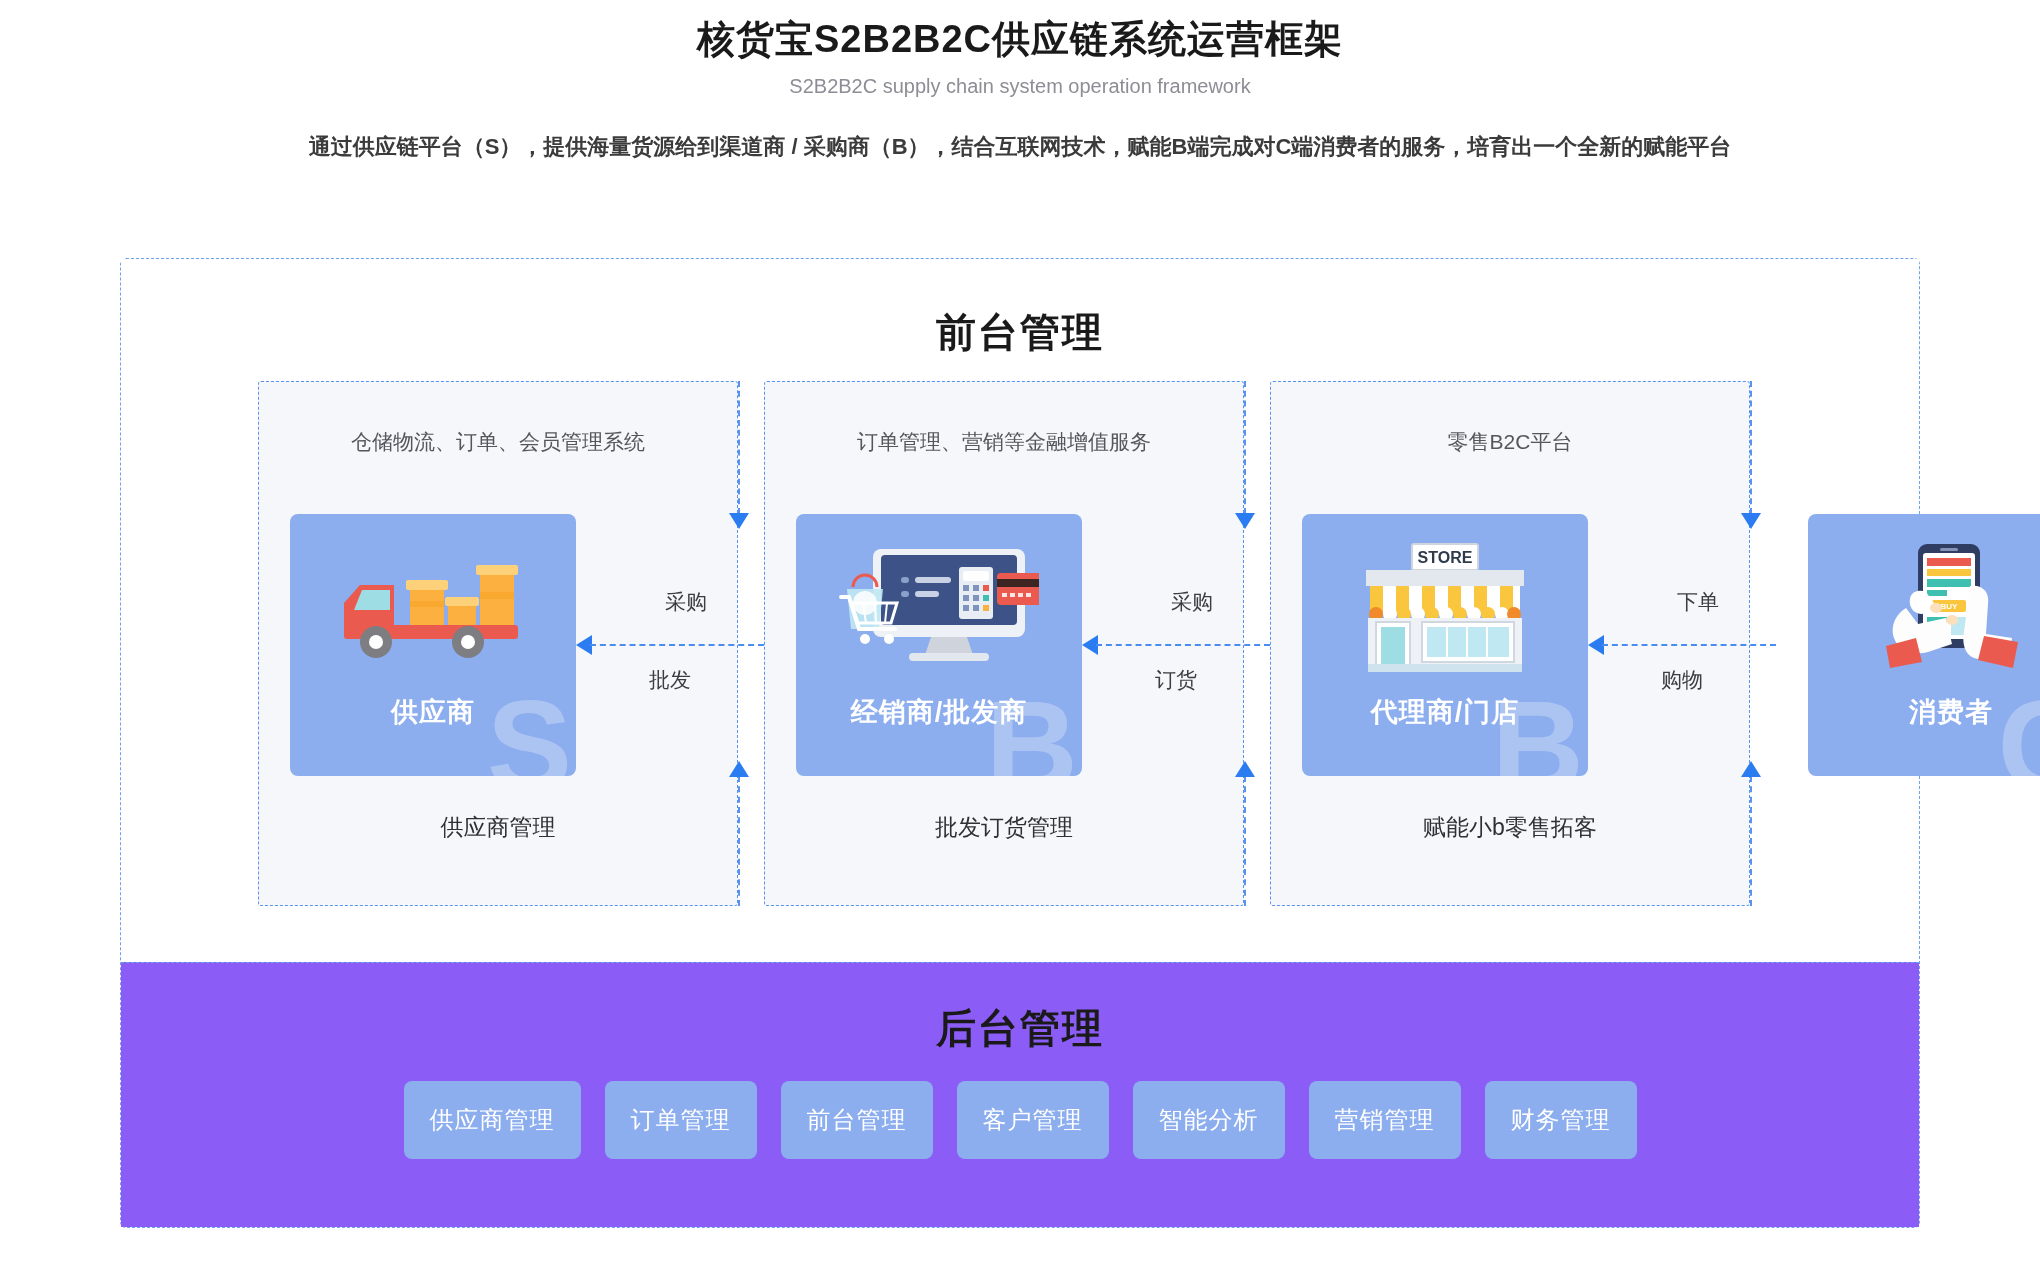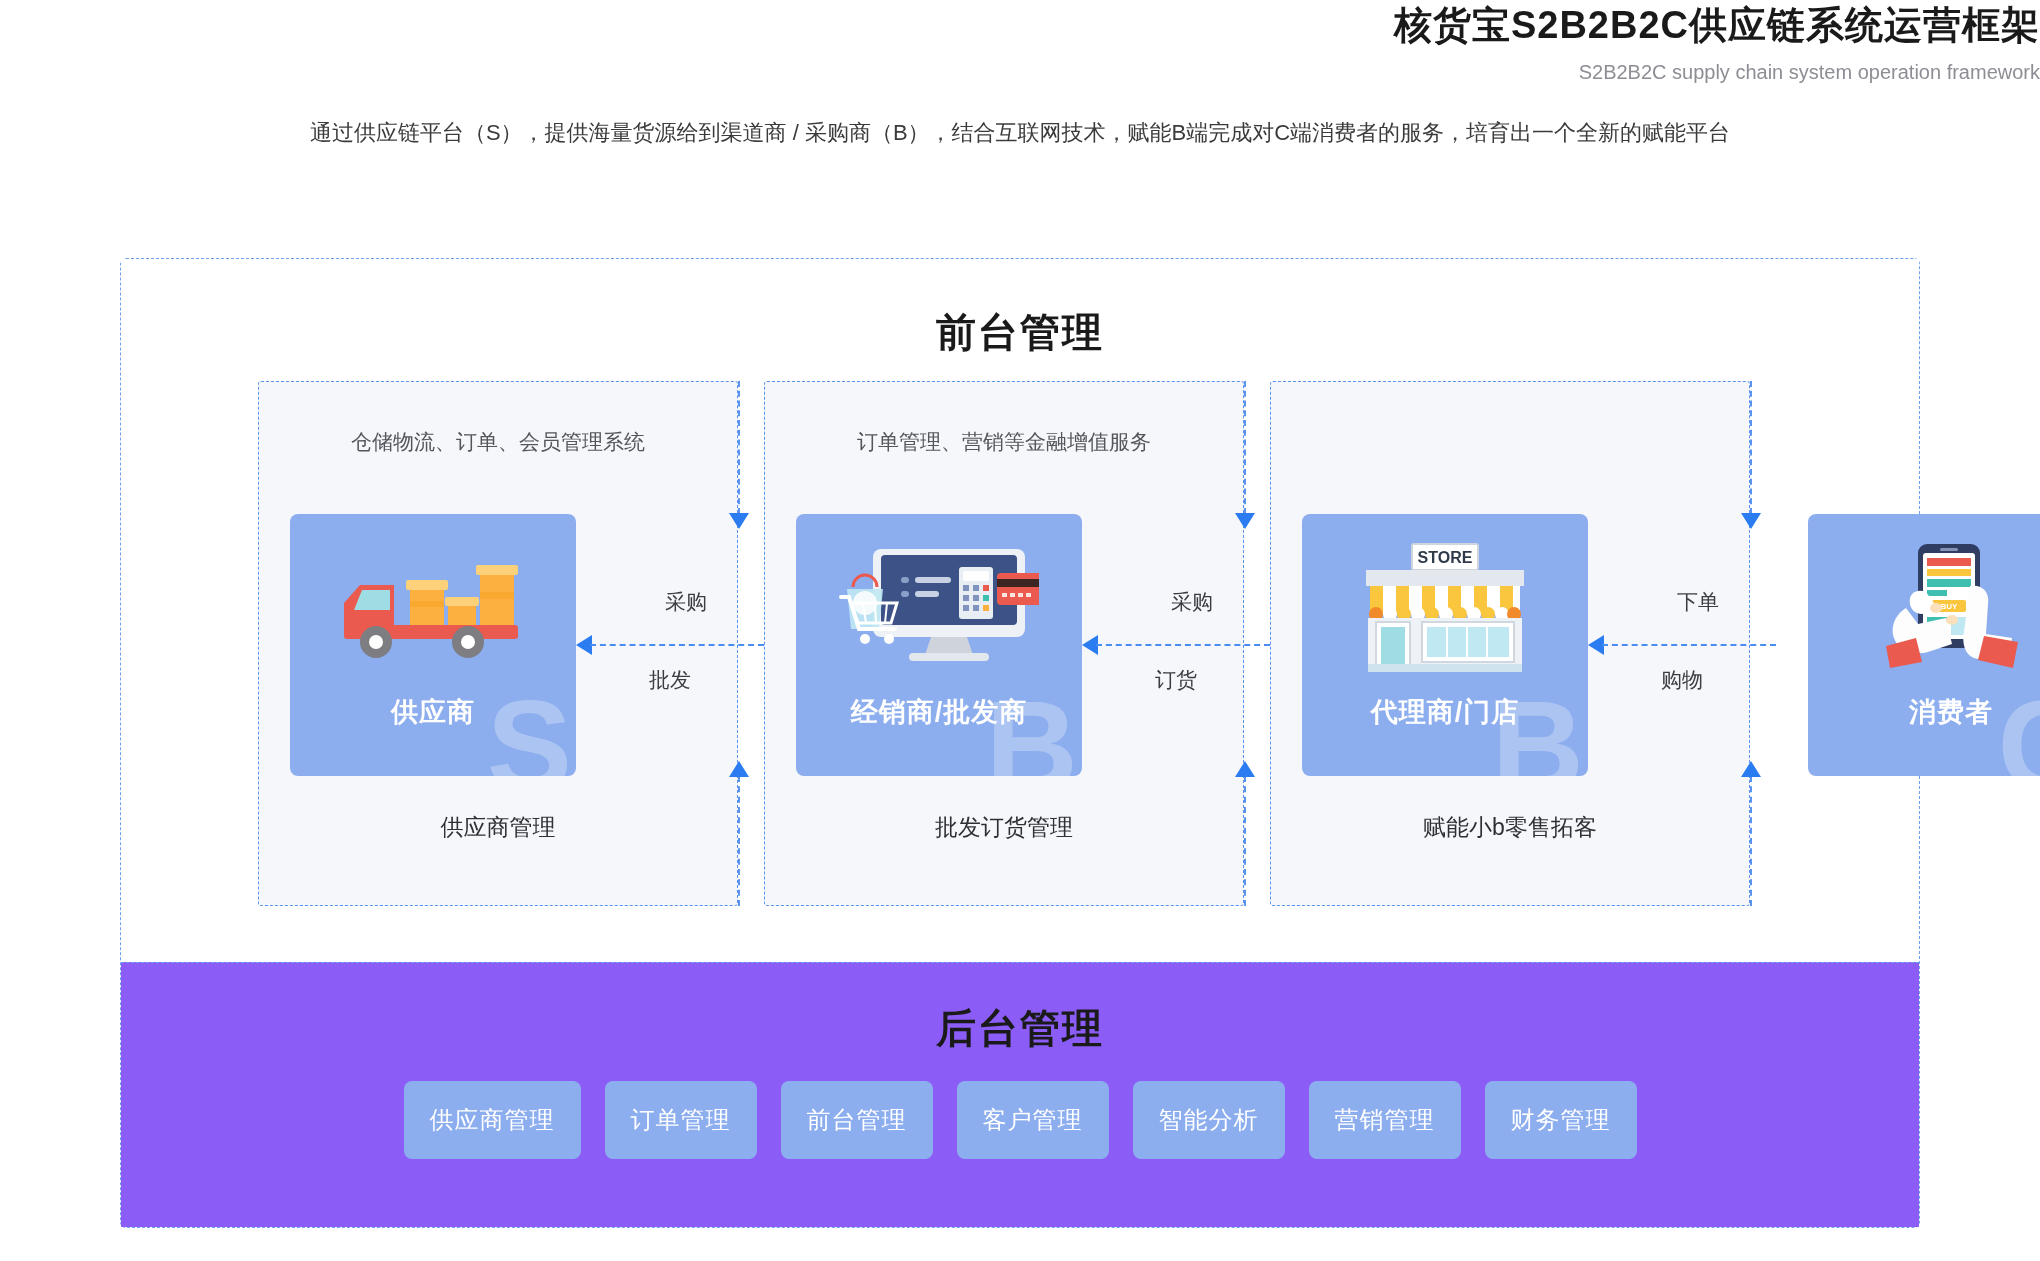"核货宝S2B2B2C供应链系统运营框架" .header { padding-top: none -> 14px; text-align: right -> center }
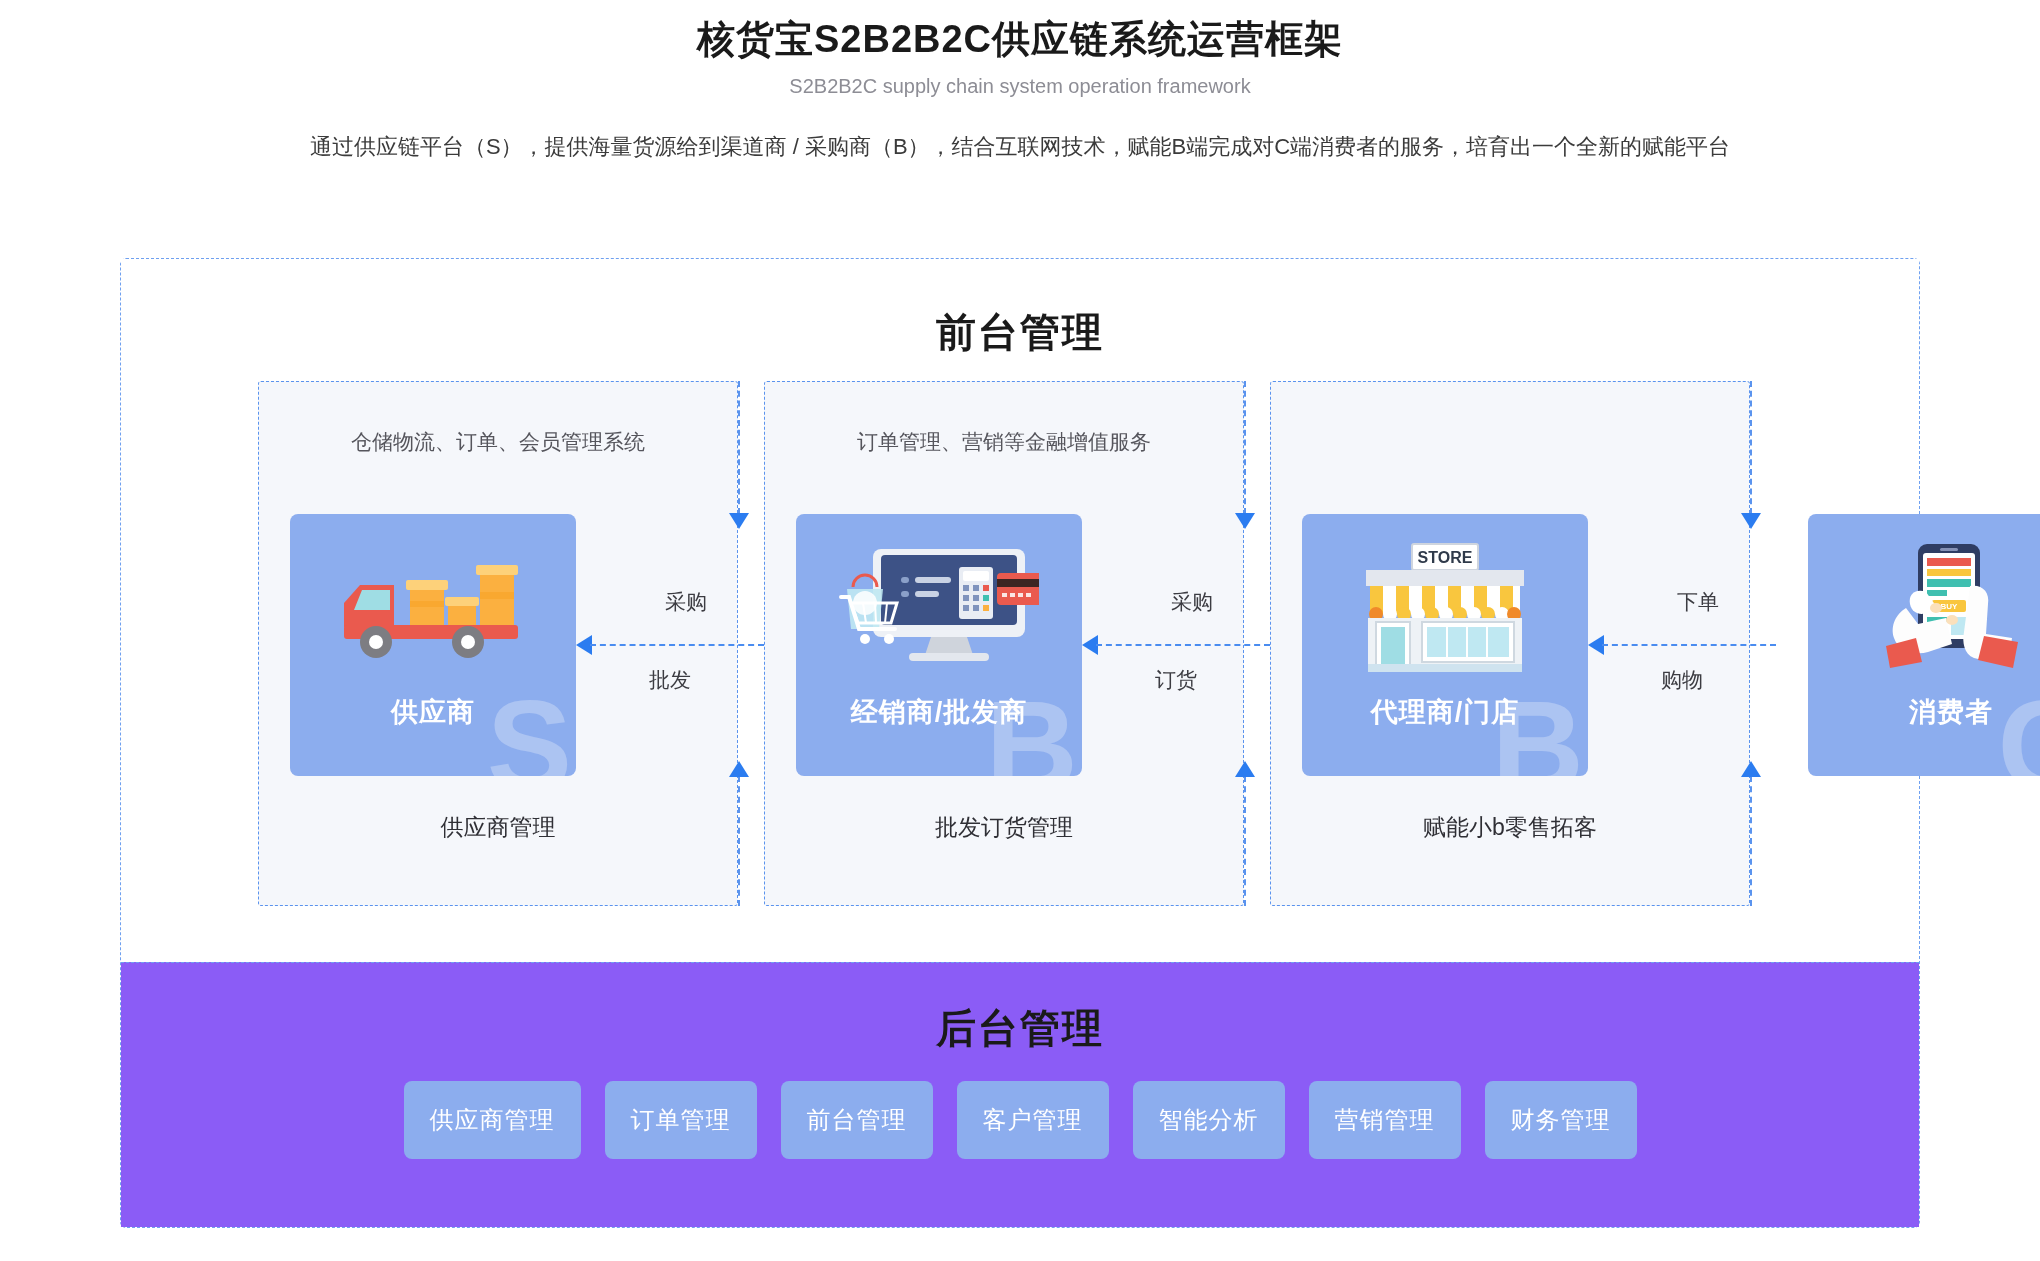"通过供应链平台（S），提供海量货源给到渠道商 /" .lead { font-weight: none -> bold }
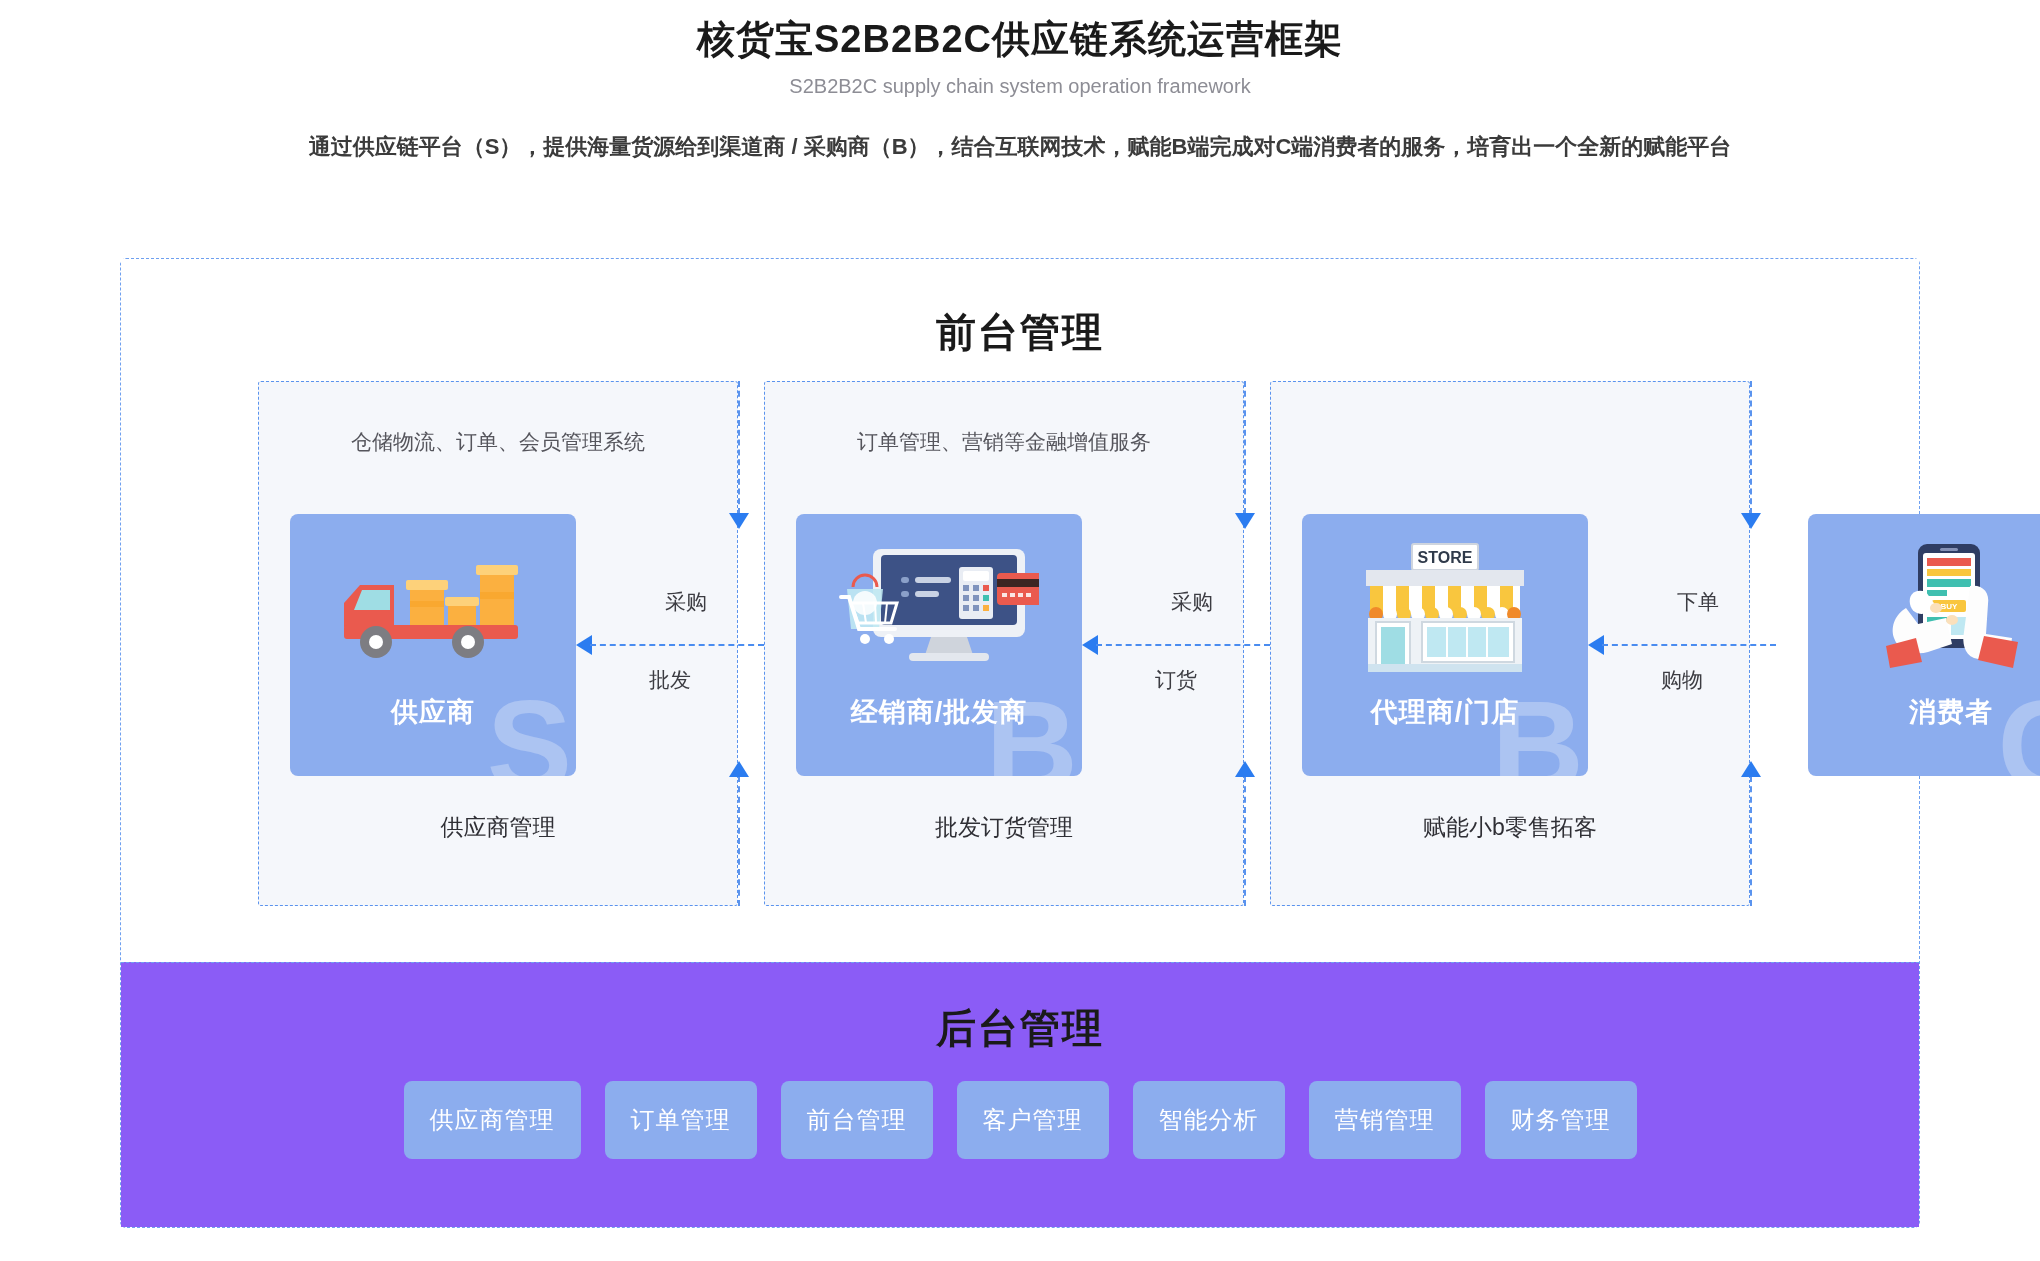"零售B2C平台" div.group-top-label { html: none -> <div>零售B2C平台</div> }
